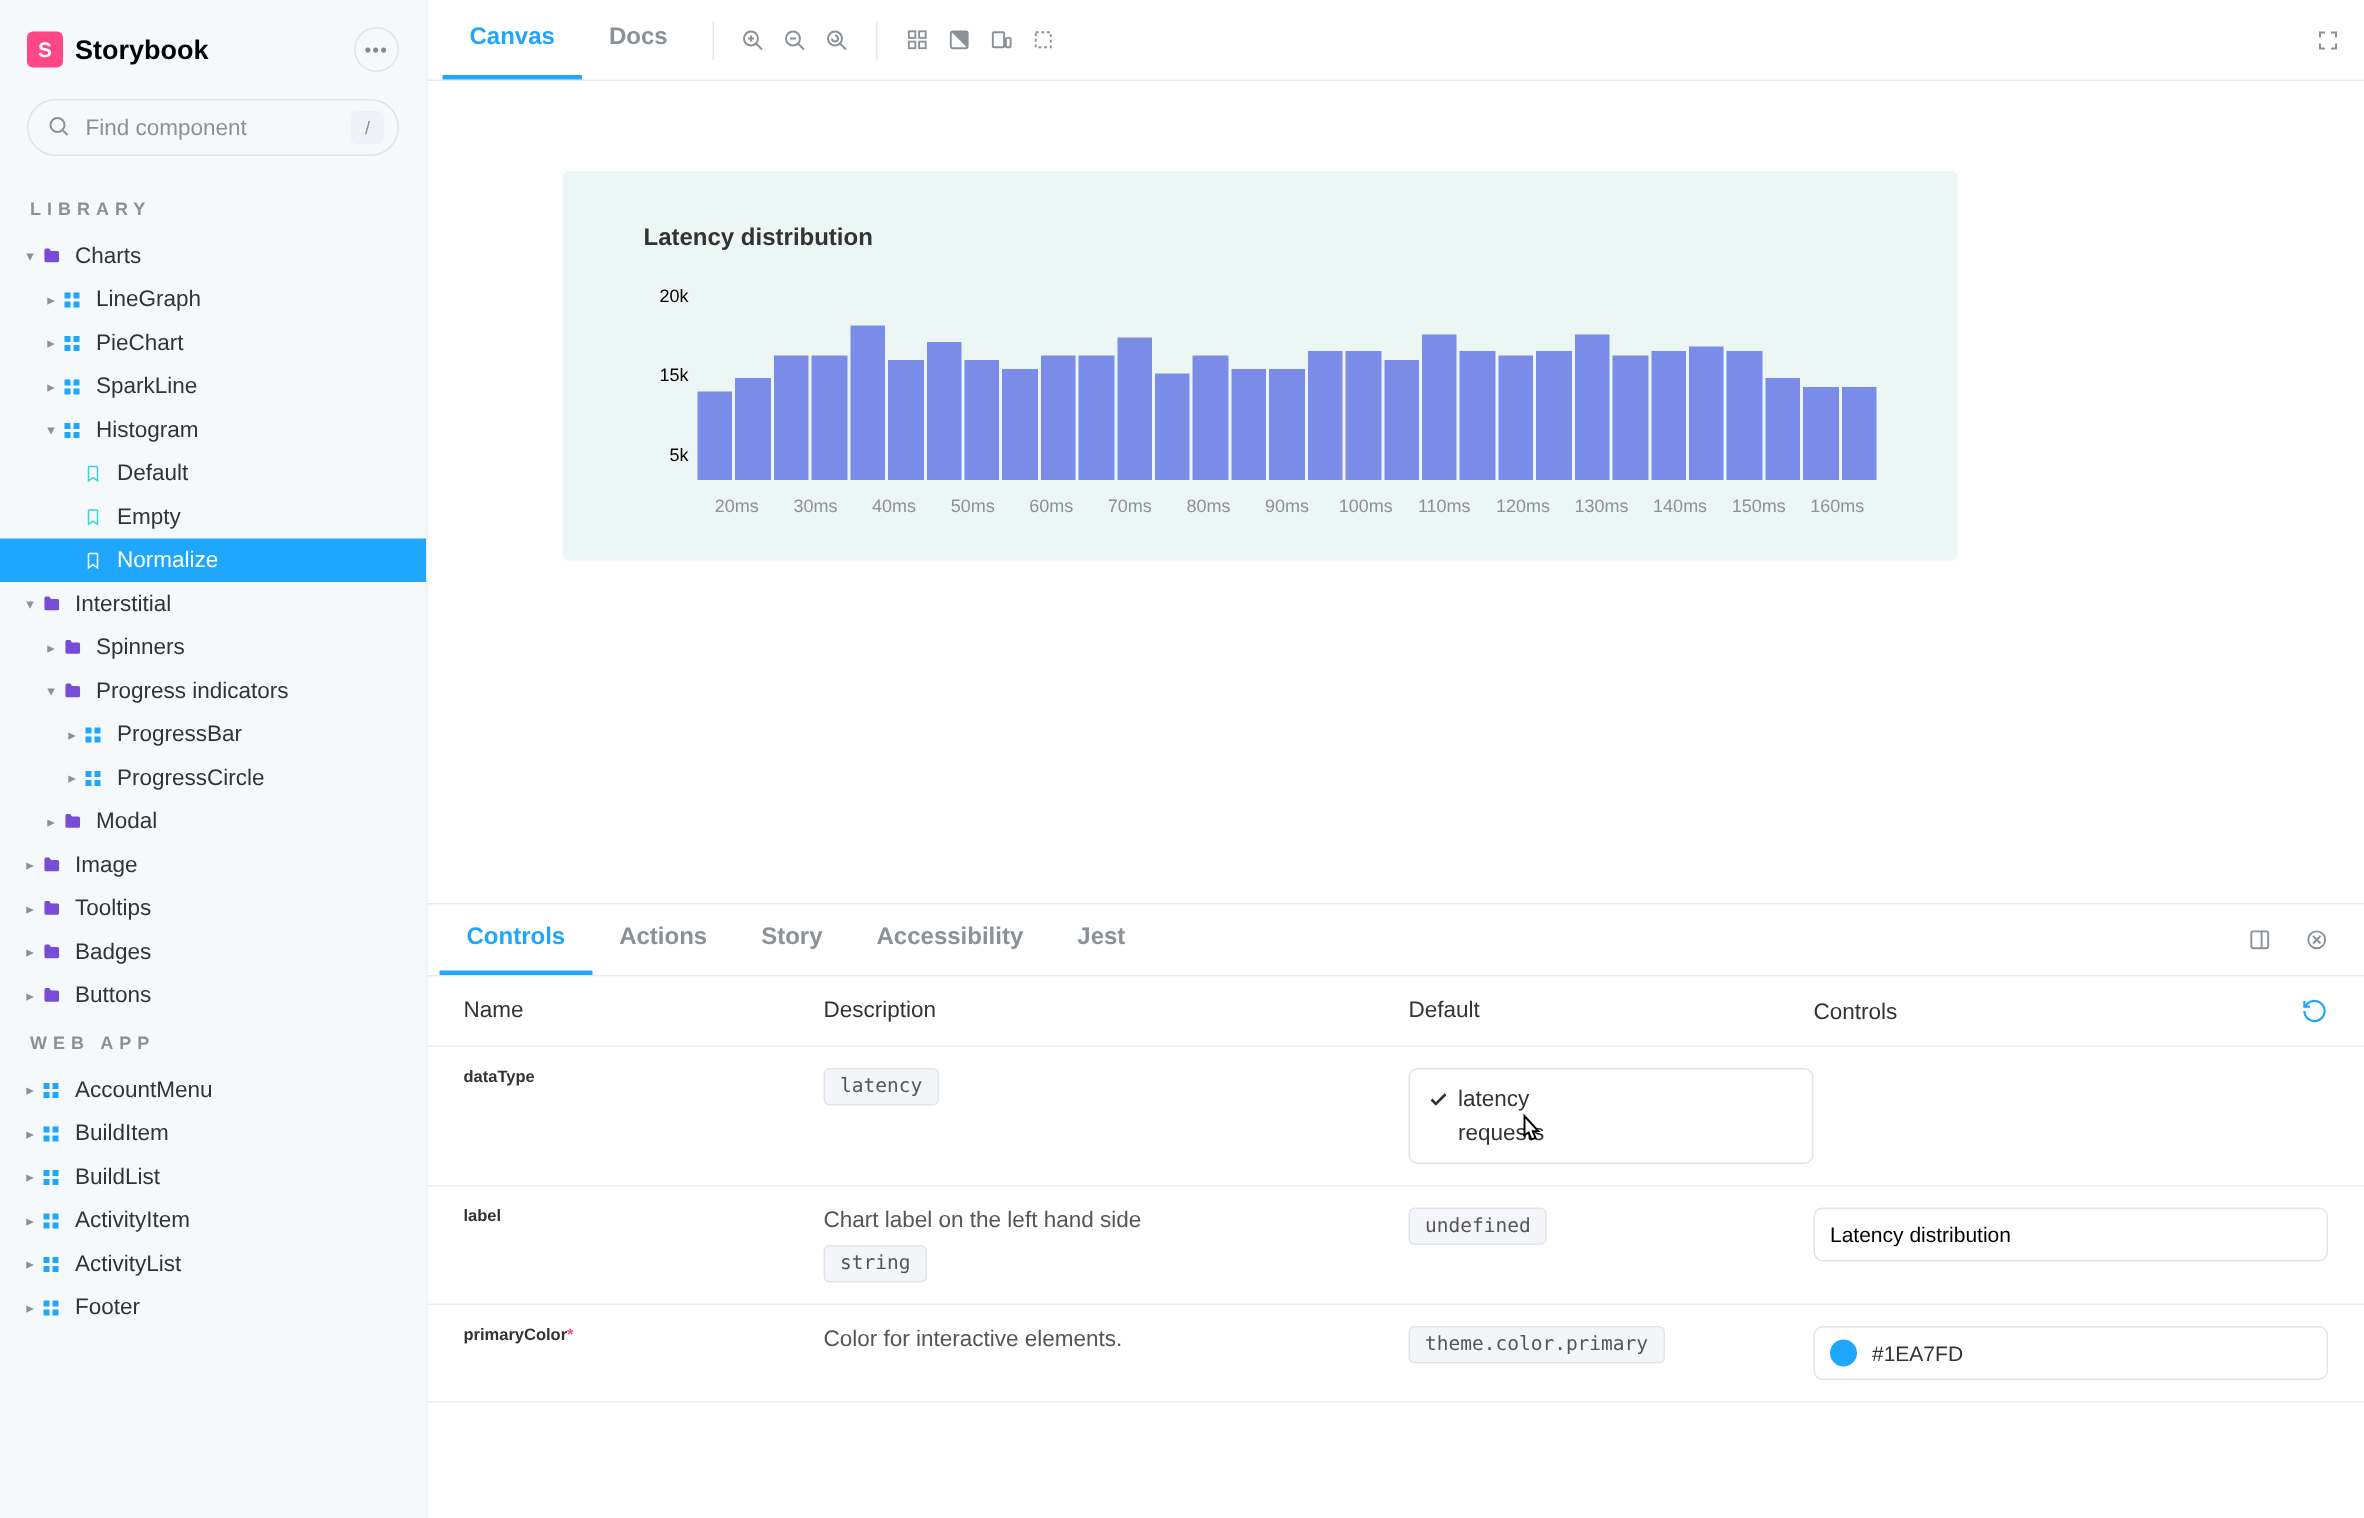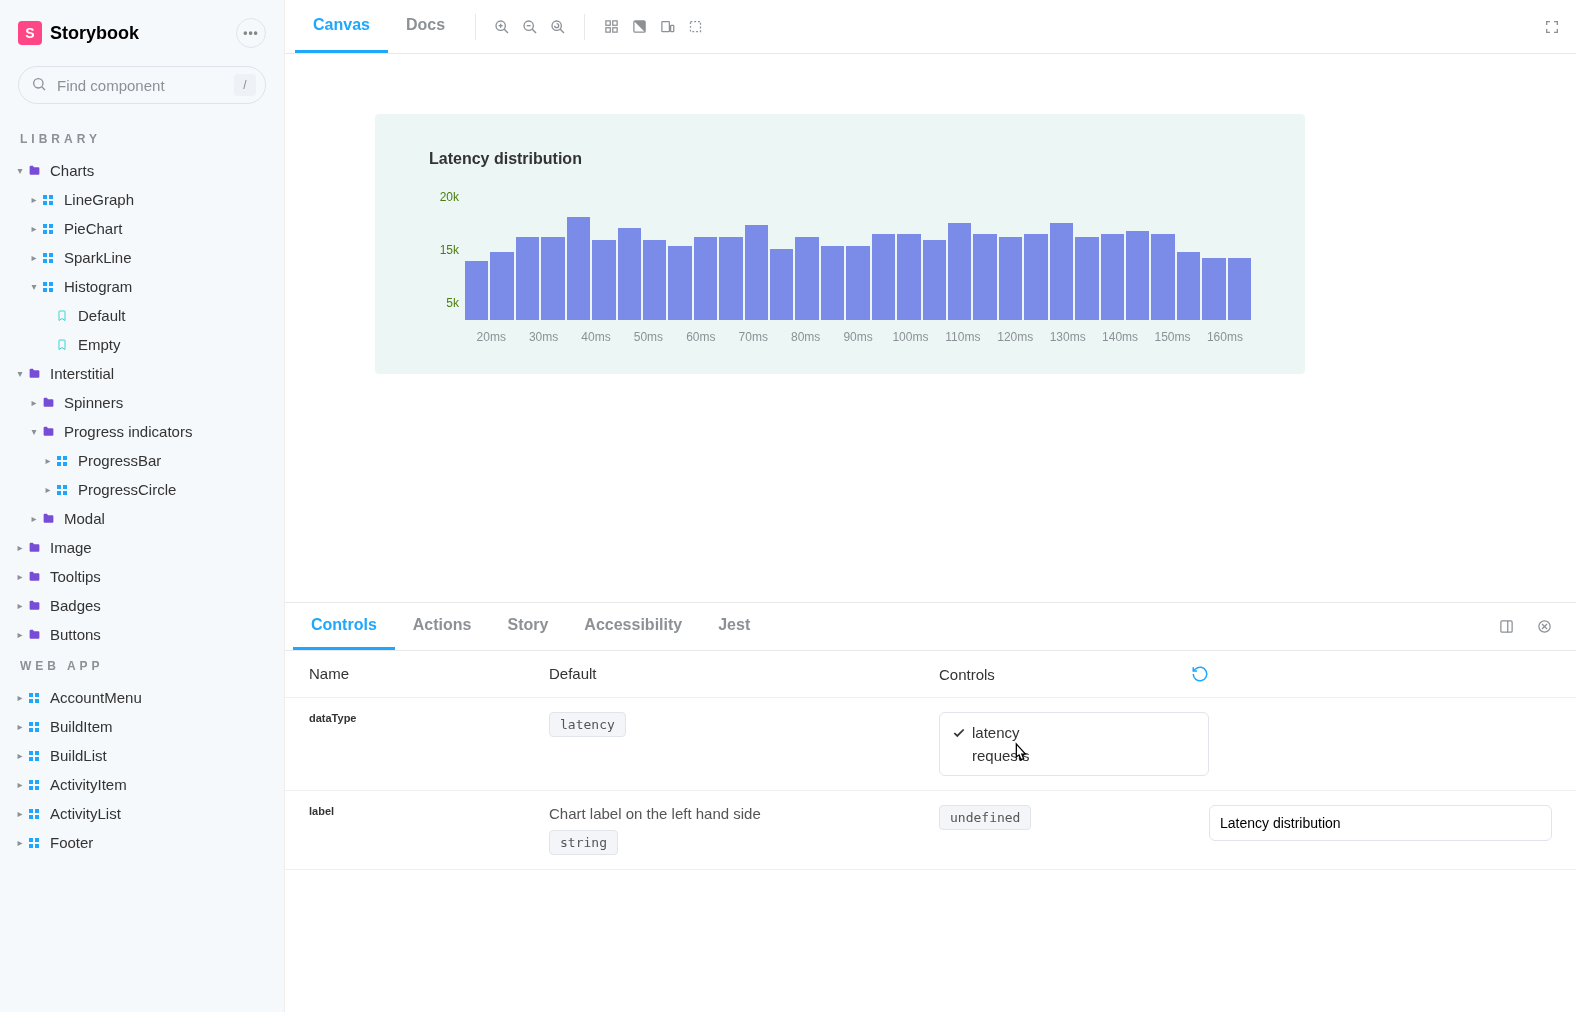"20k" .y-tick { color: #4d7c0f -> #000000 }
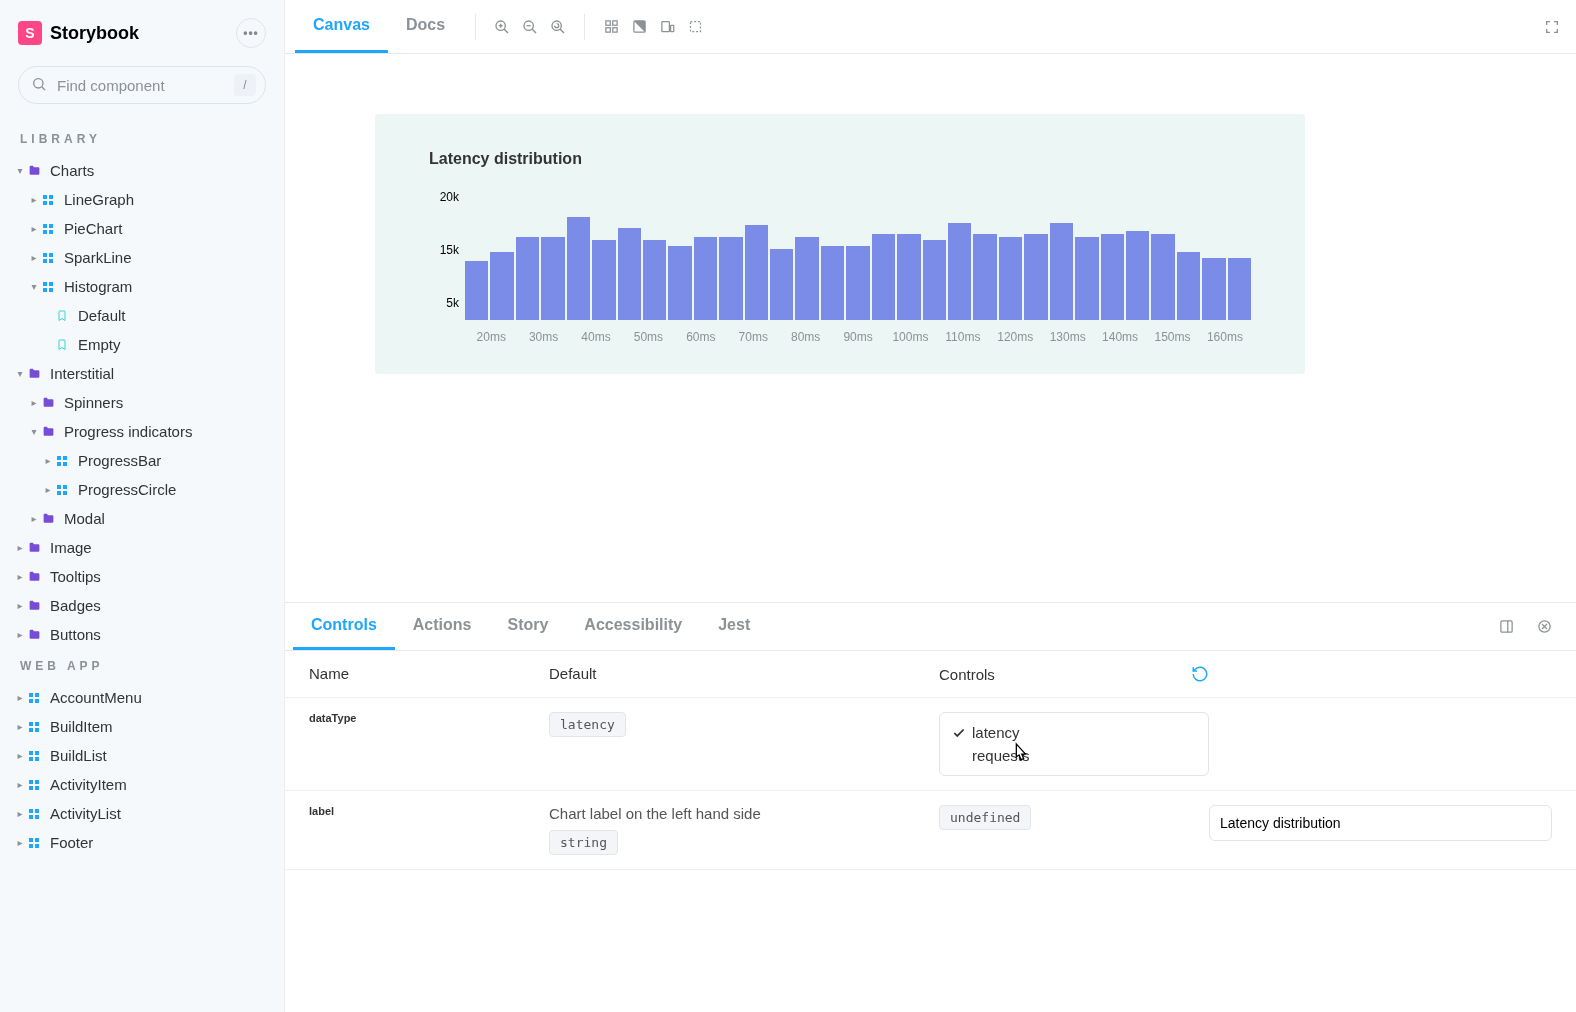"Normalize" div.tree-item { html: none -> <div> <span></span> <span> <svg> <path></path> </svg> </span> <span>Normalize</span> </div> }
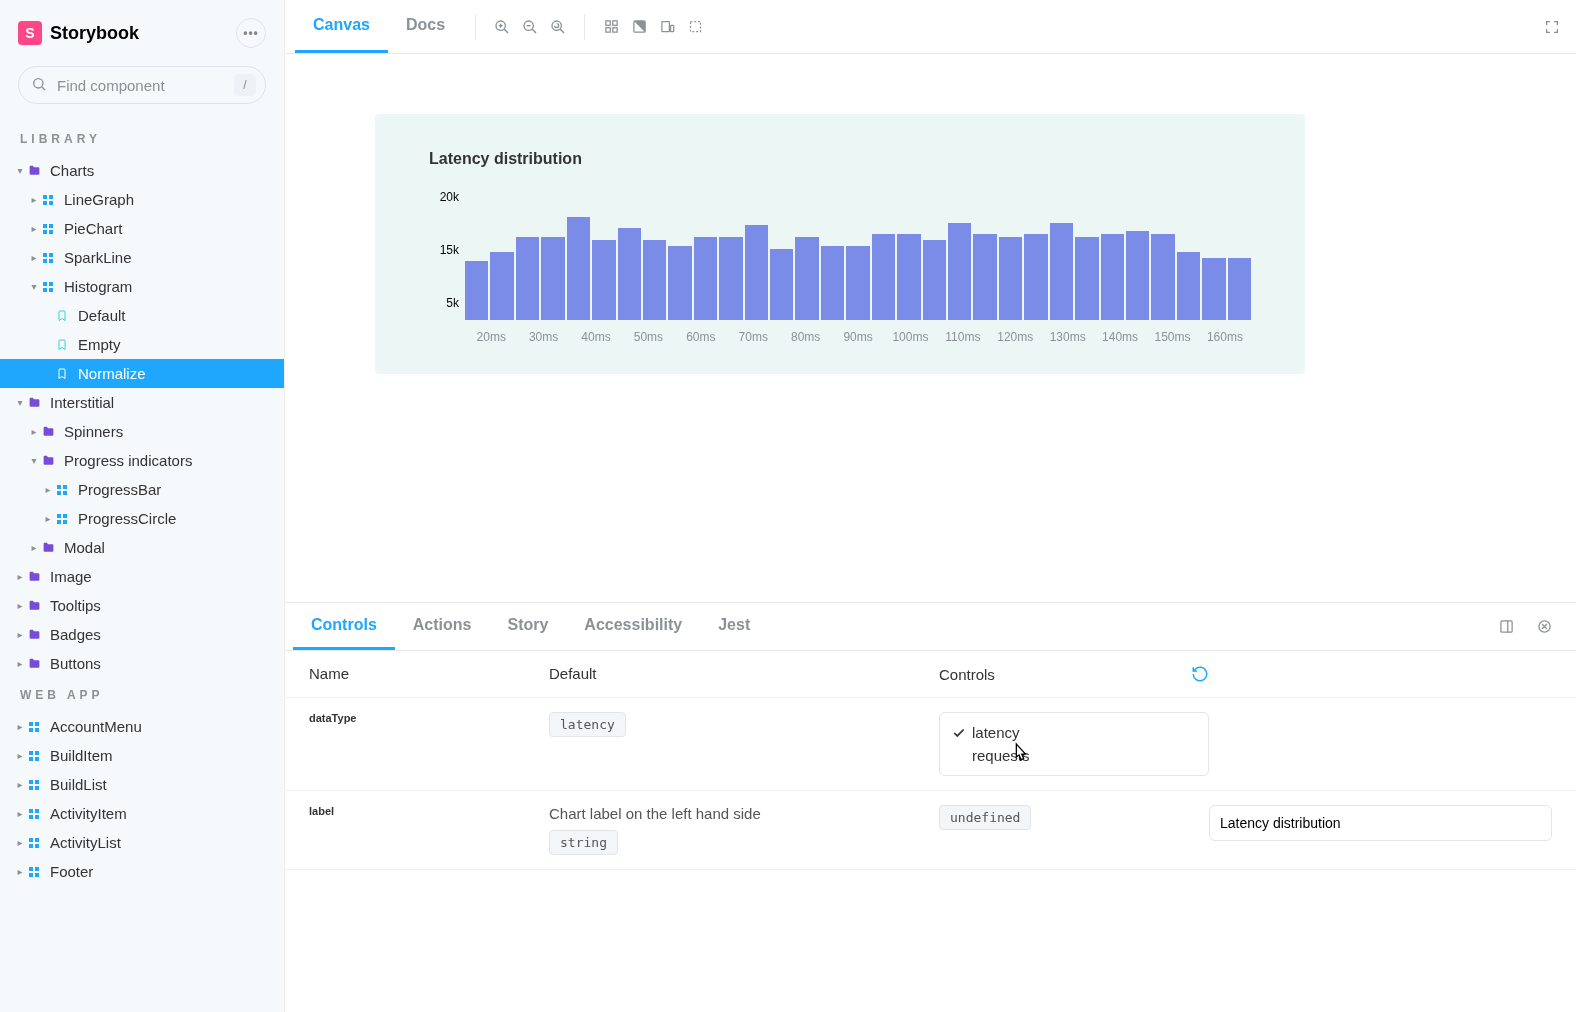"Description" div { html: none -> <div>Description</div> }
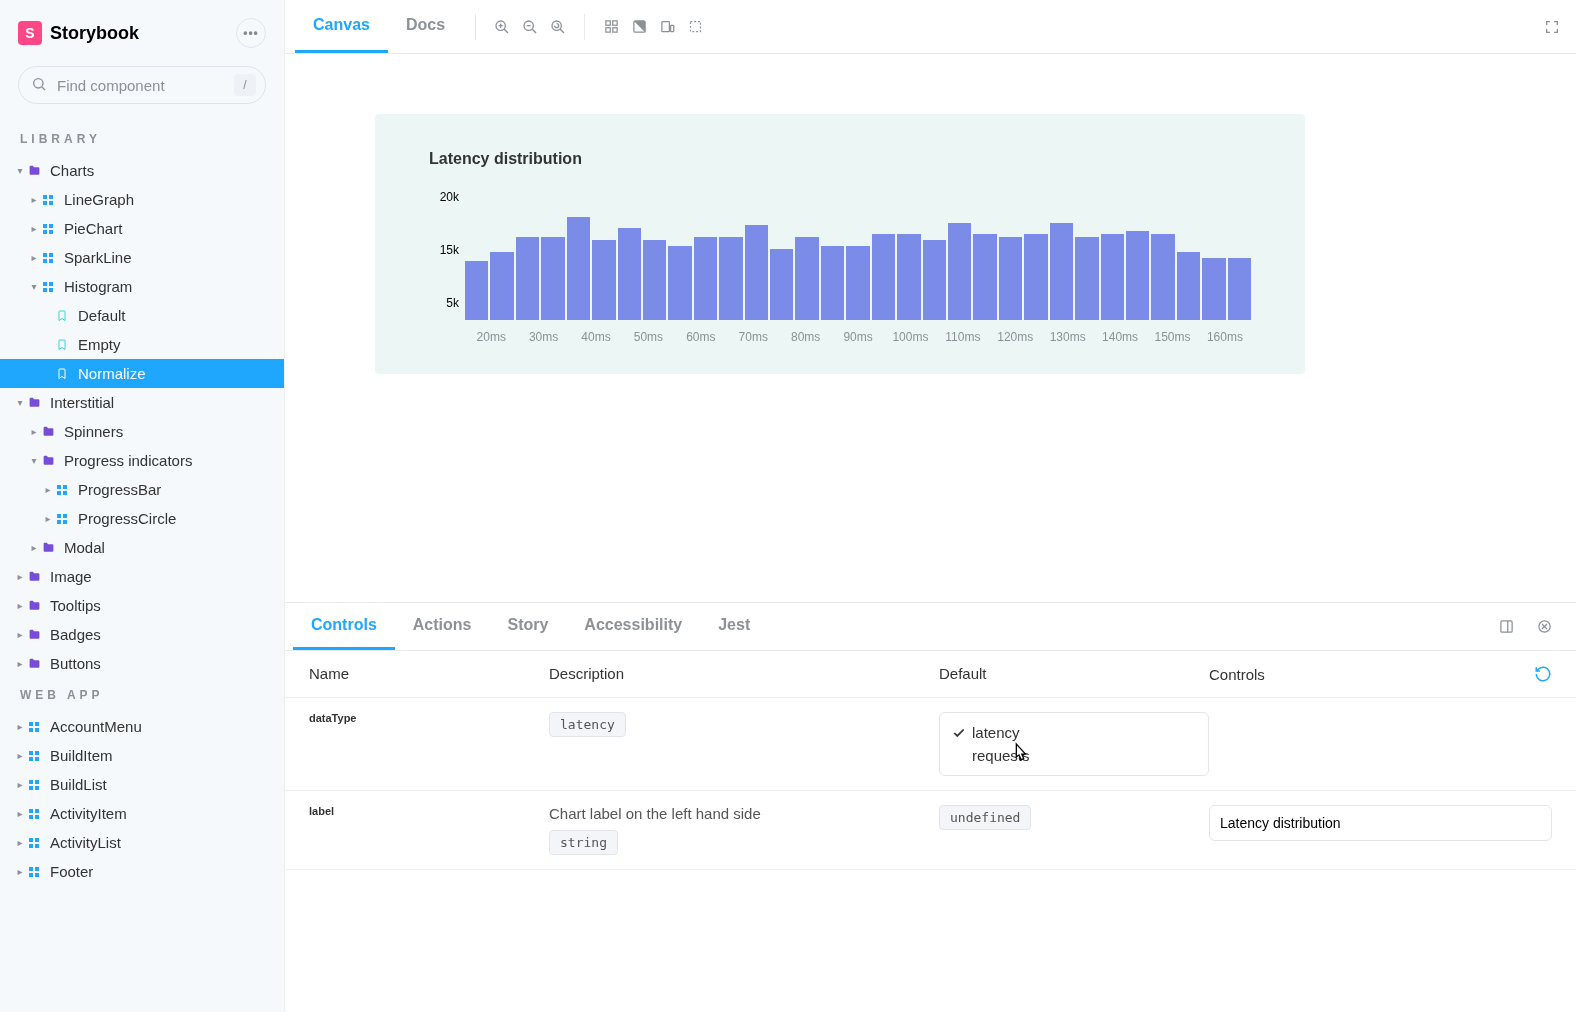"primaryColor*" div.ct-row { html: none -> <div> <div>primaryColor<span>*</span></div> <div> <div>Color for interactive elements.</div> </div> <div><span>theme.color.primary</span></div> <div> <div> <span></span> <span>#1EA7FD</span> </div> </div> </div> }
